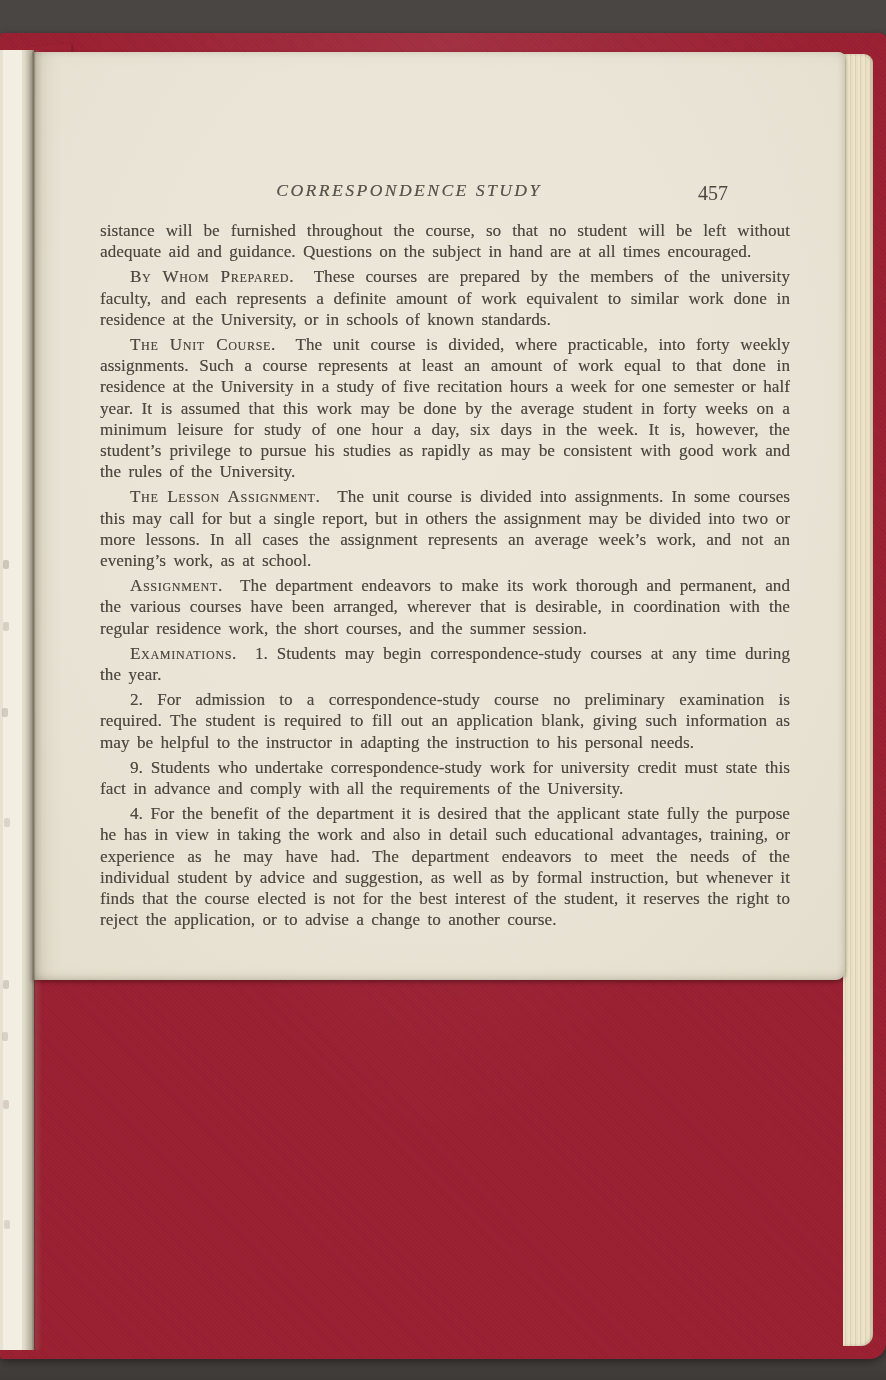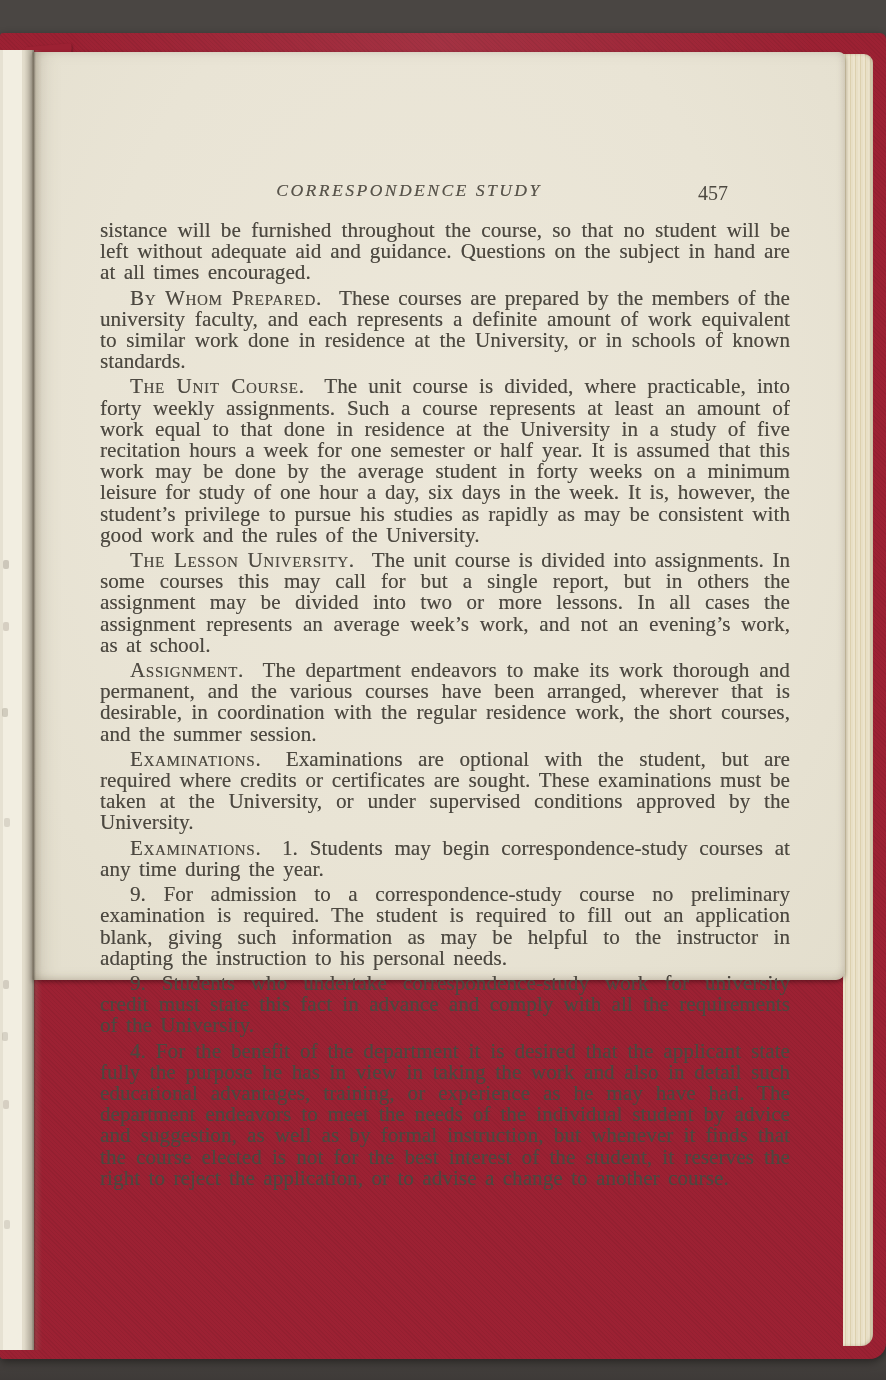"sistance will be furnished throughout" .para { font-size: 21px -> 17px }
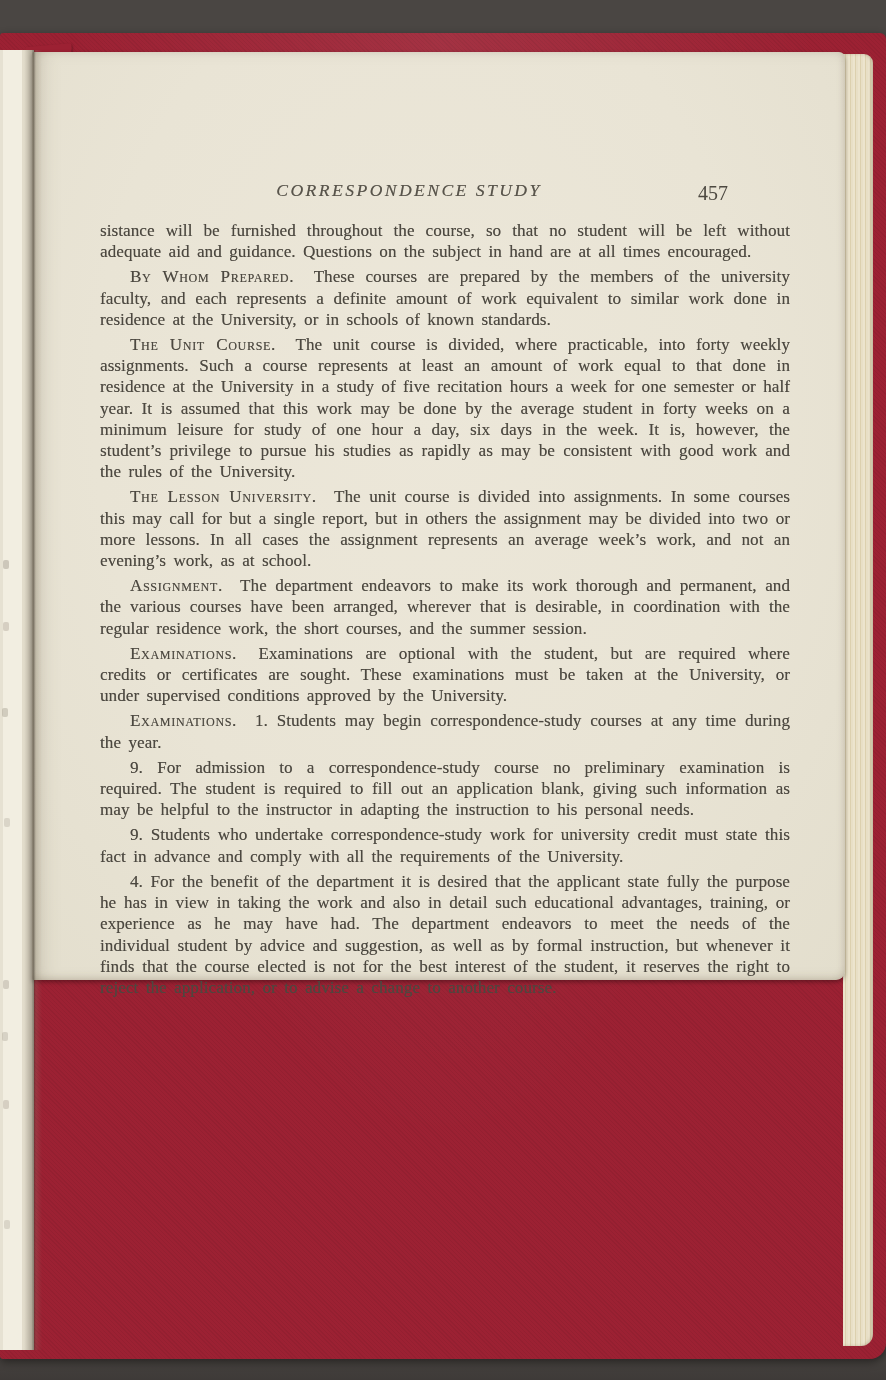"The Lesson University." span.para-heading { text: University -> Assignment }
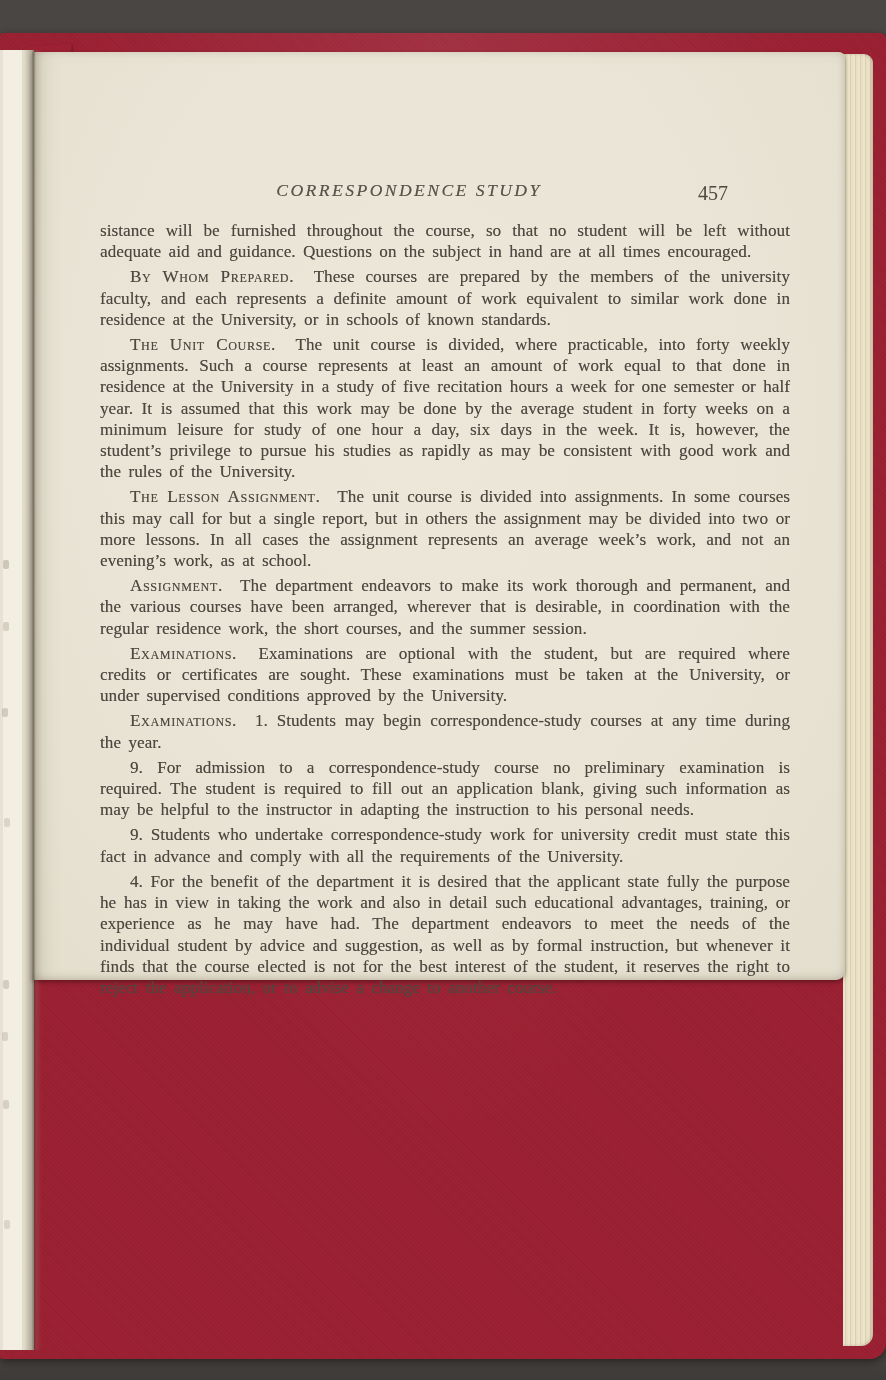"Examinations. Examinations are optional" p.para { html: <p><span>Examinations.</span> <span>Examinations are optional with the student, but are required where credits or certificates are sought. These examinations must be taken at the University, or under supervised conditions approved by the University.</span></p> -> none }
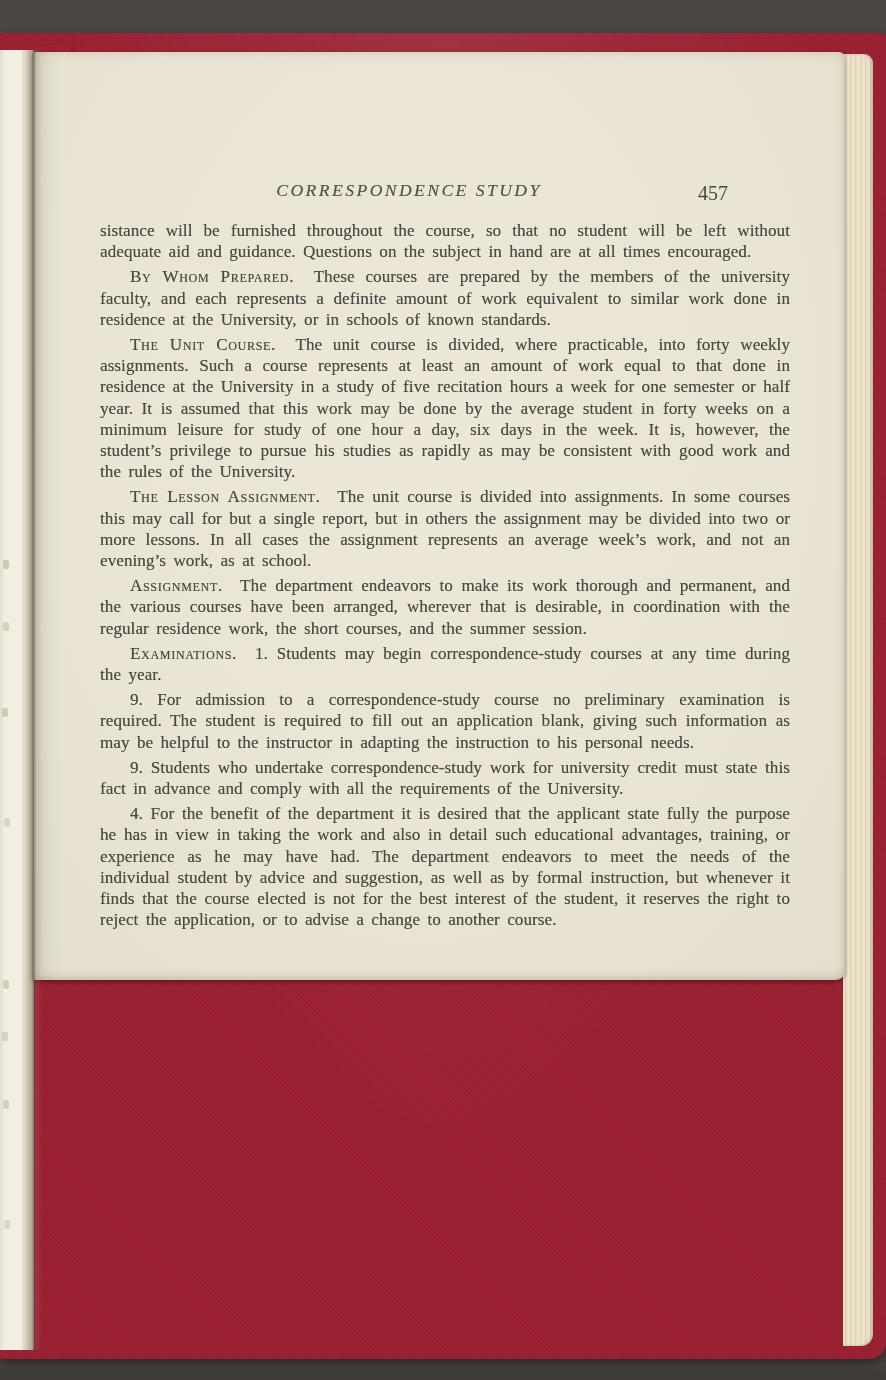"9. For admission to a" span.para-text { text: 9 -> 2 }
